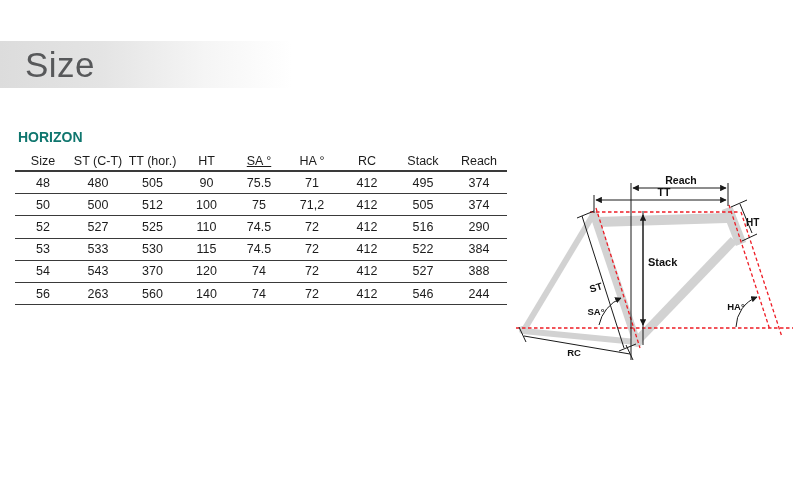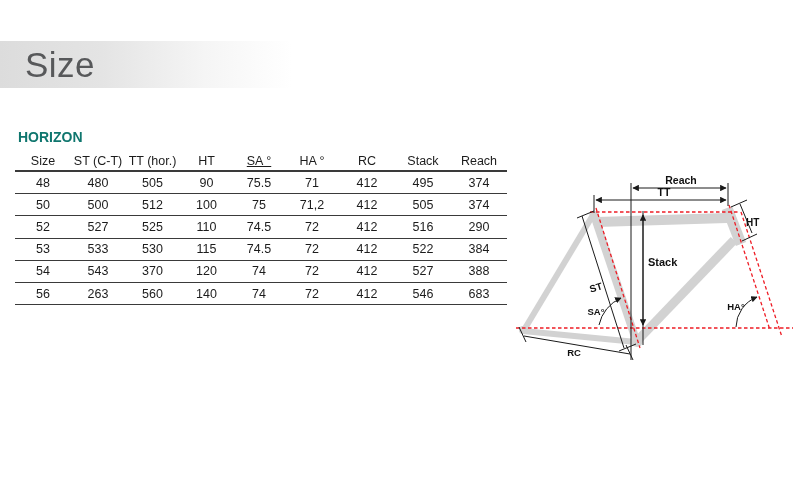"683" td { text: 683 -> 244 }
